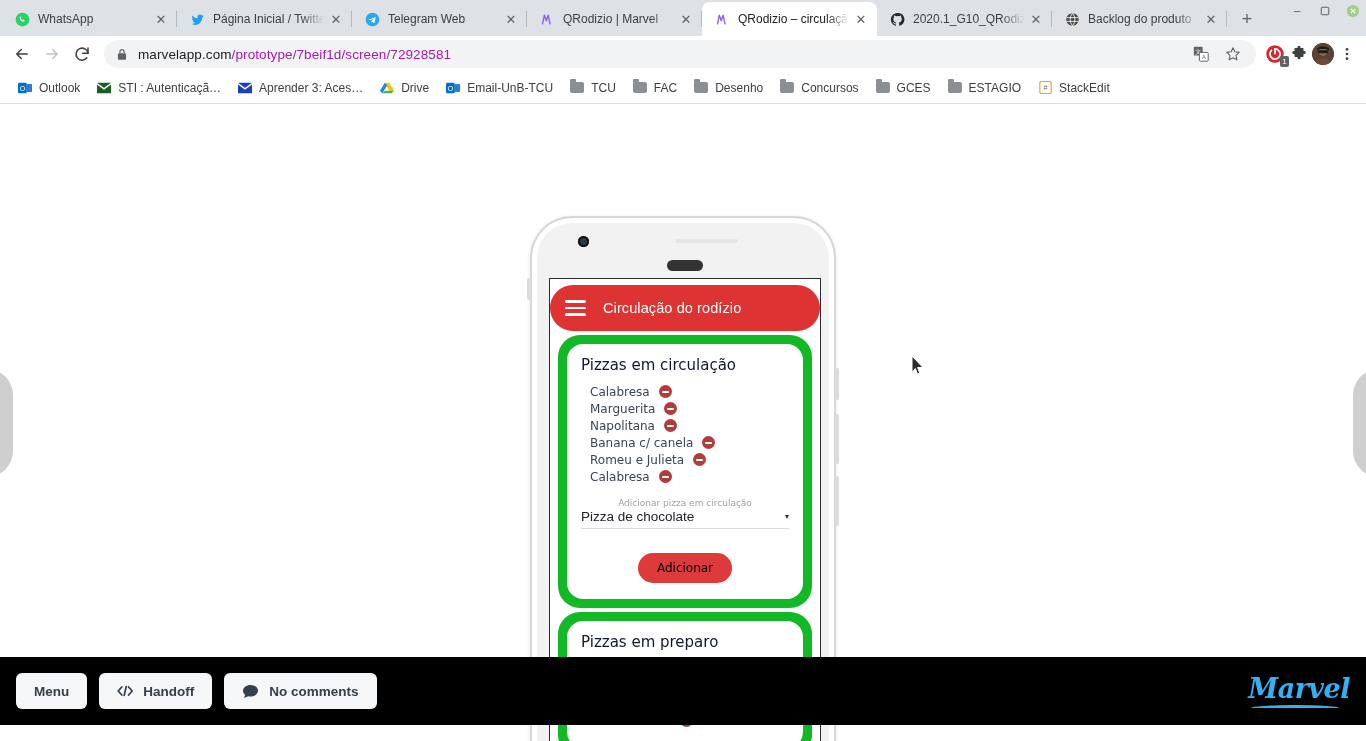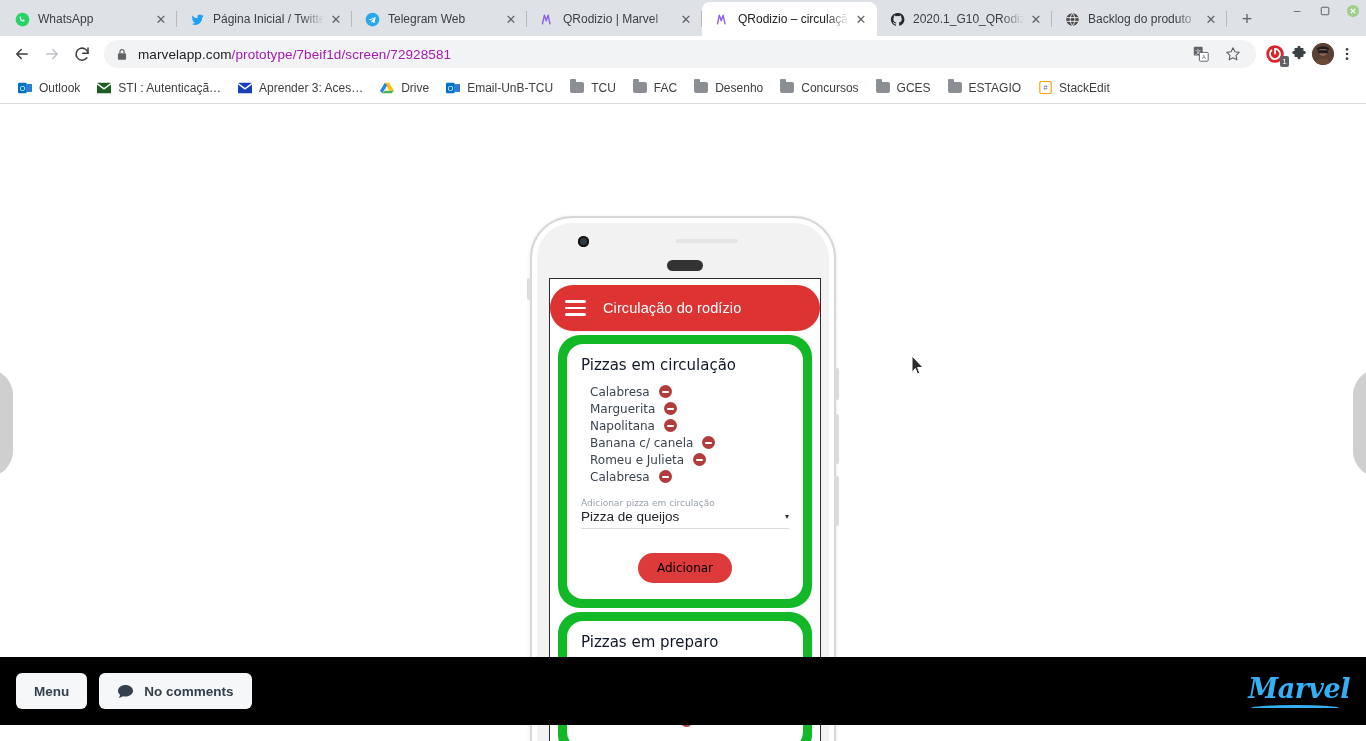"Adicionar pizza em circulação" .field { text-align: none -> center }
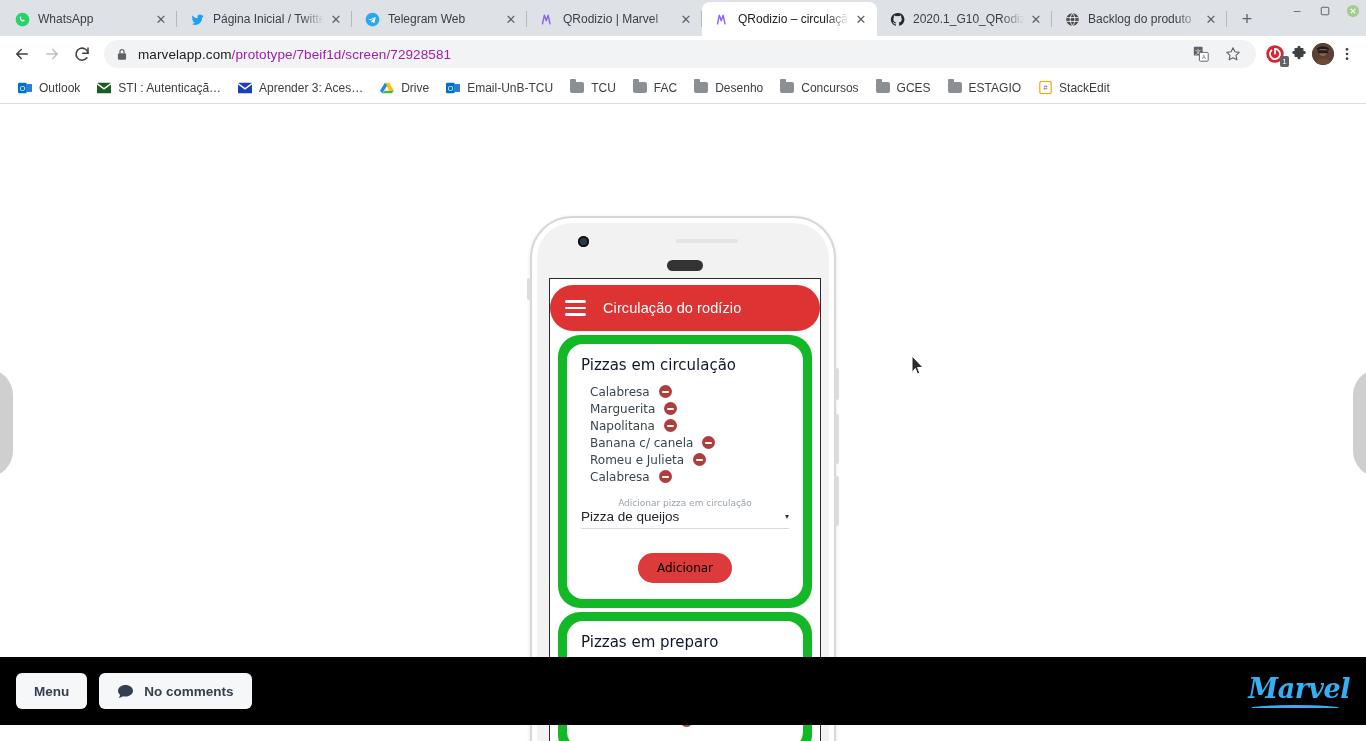"Pizza de queijos" span.field-value { text: queijos -> chocolate }
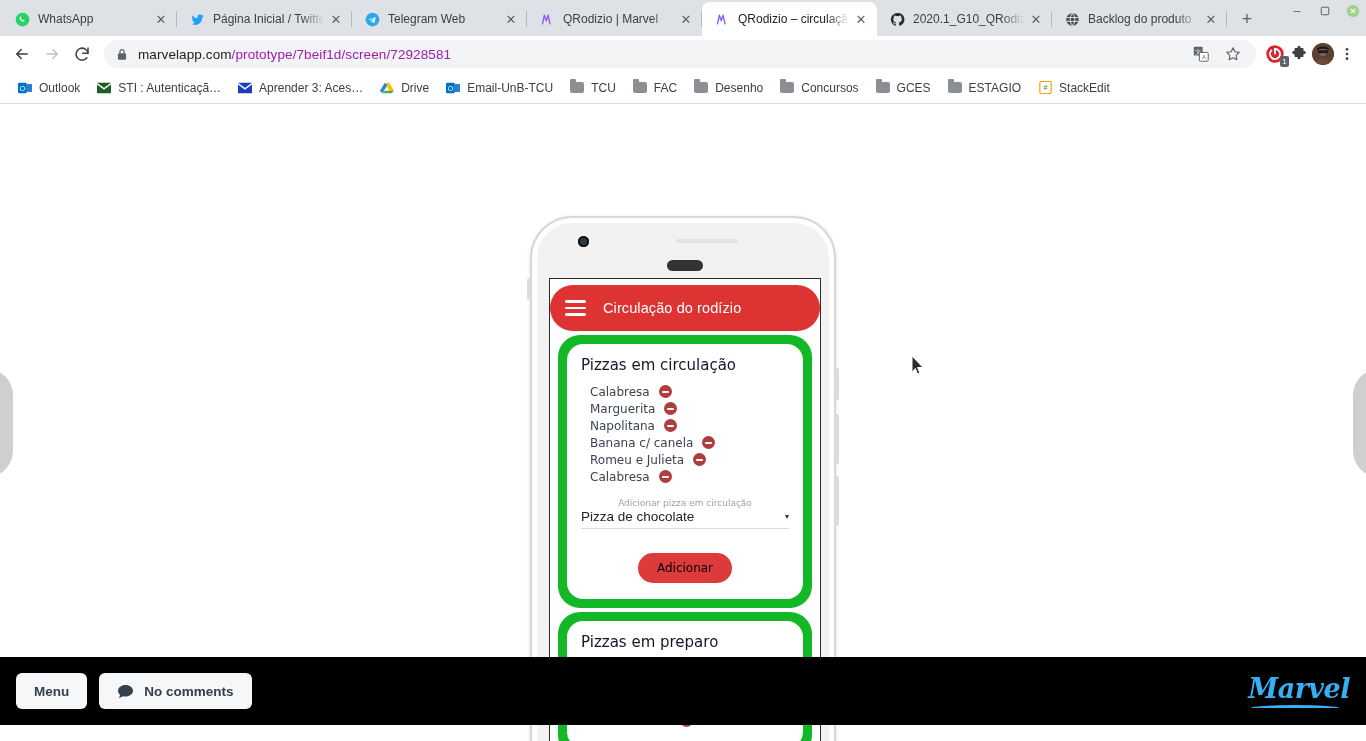"Handoff" button.bbtn { html: none -> <button> <span> <svg> <path></path> <path></path> <path></path> </svg> </span> <span>Handoff</span> </button> }
